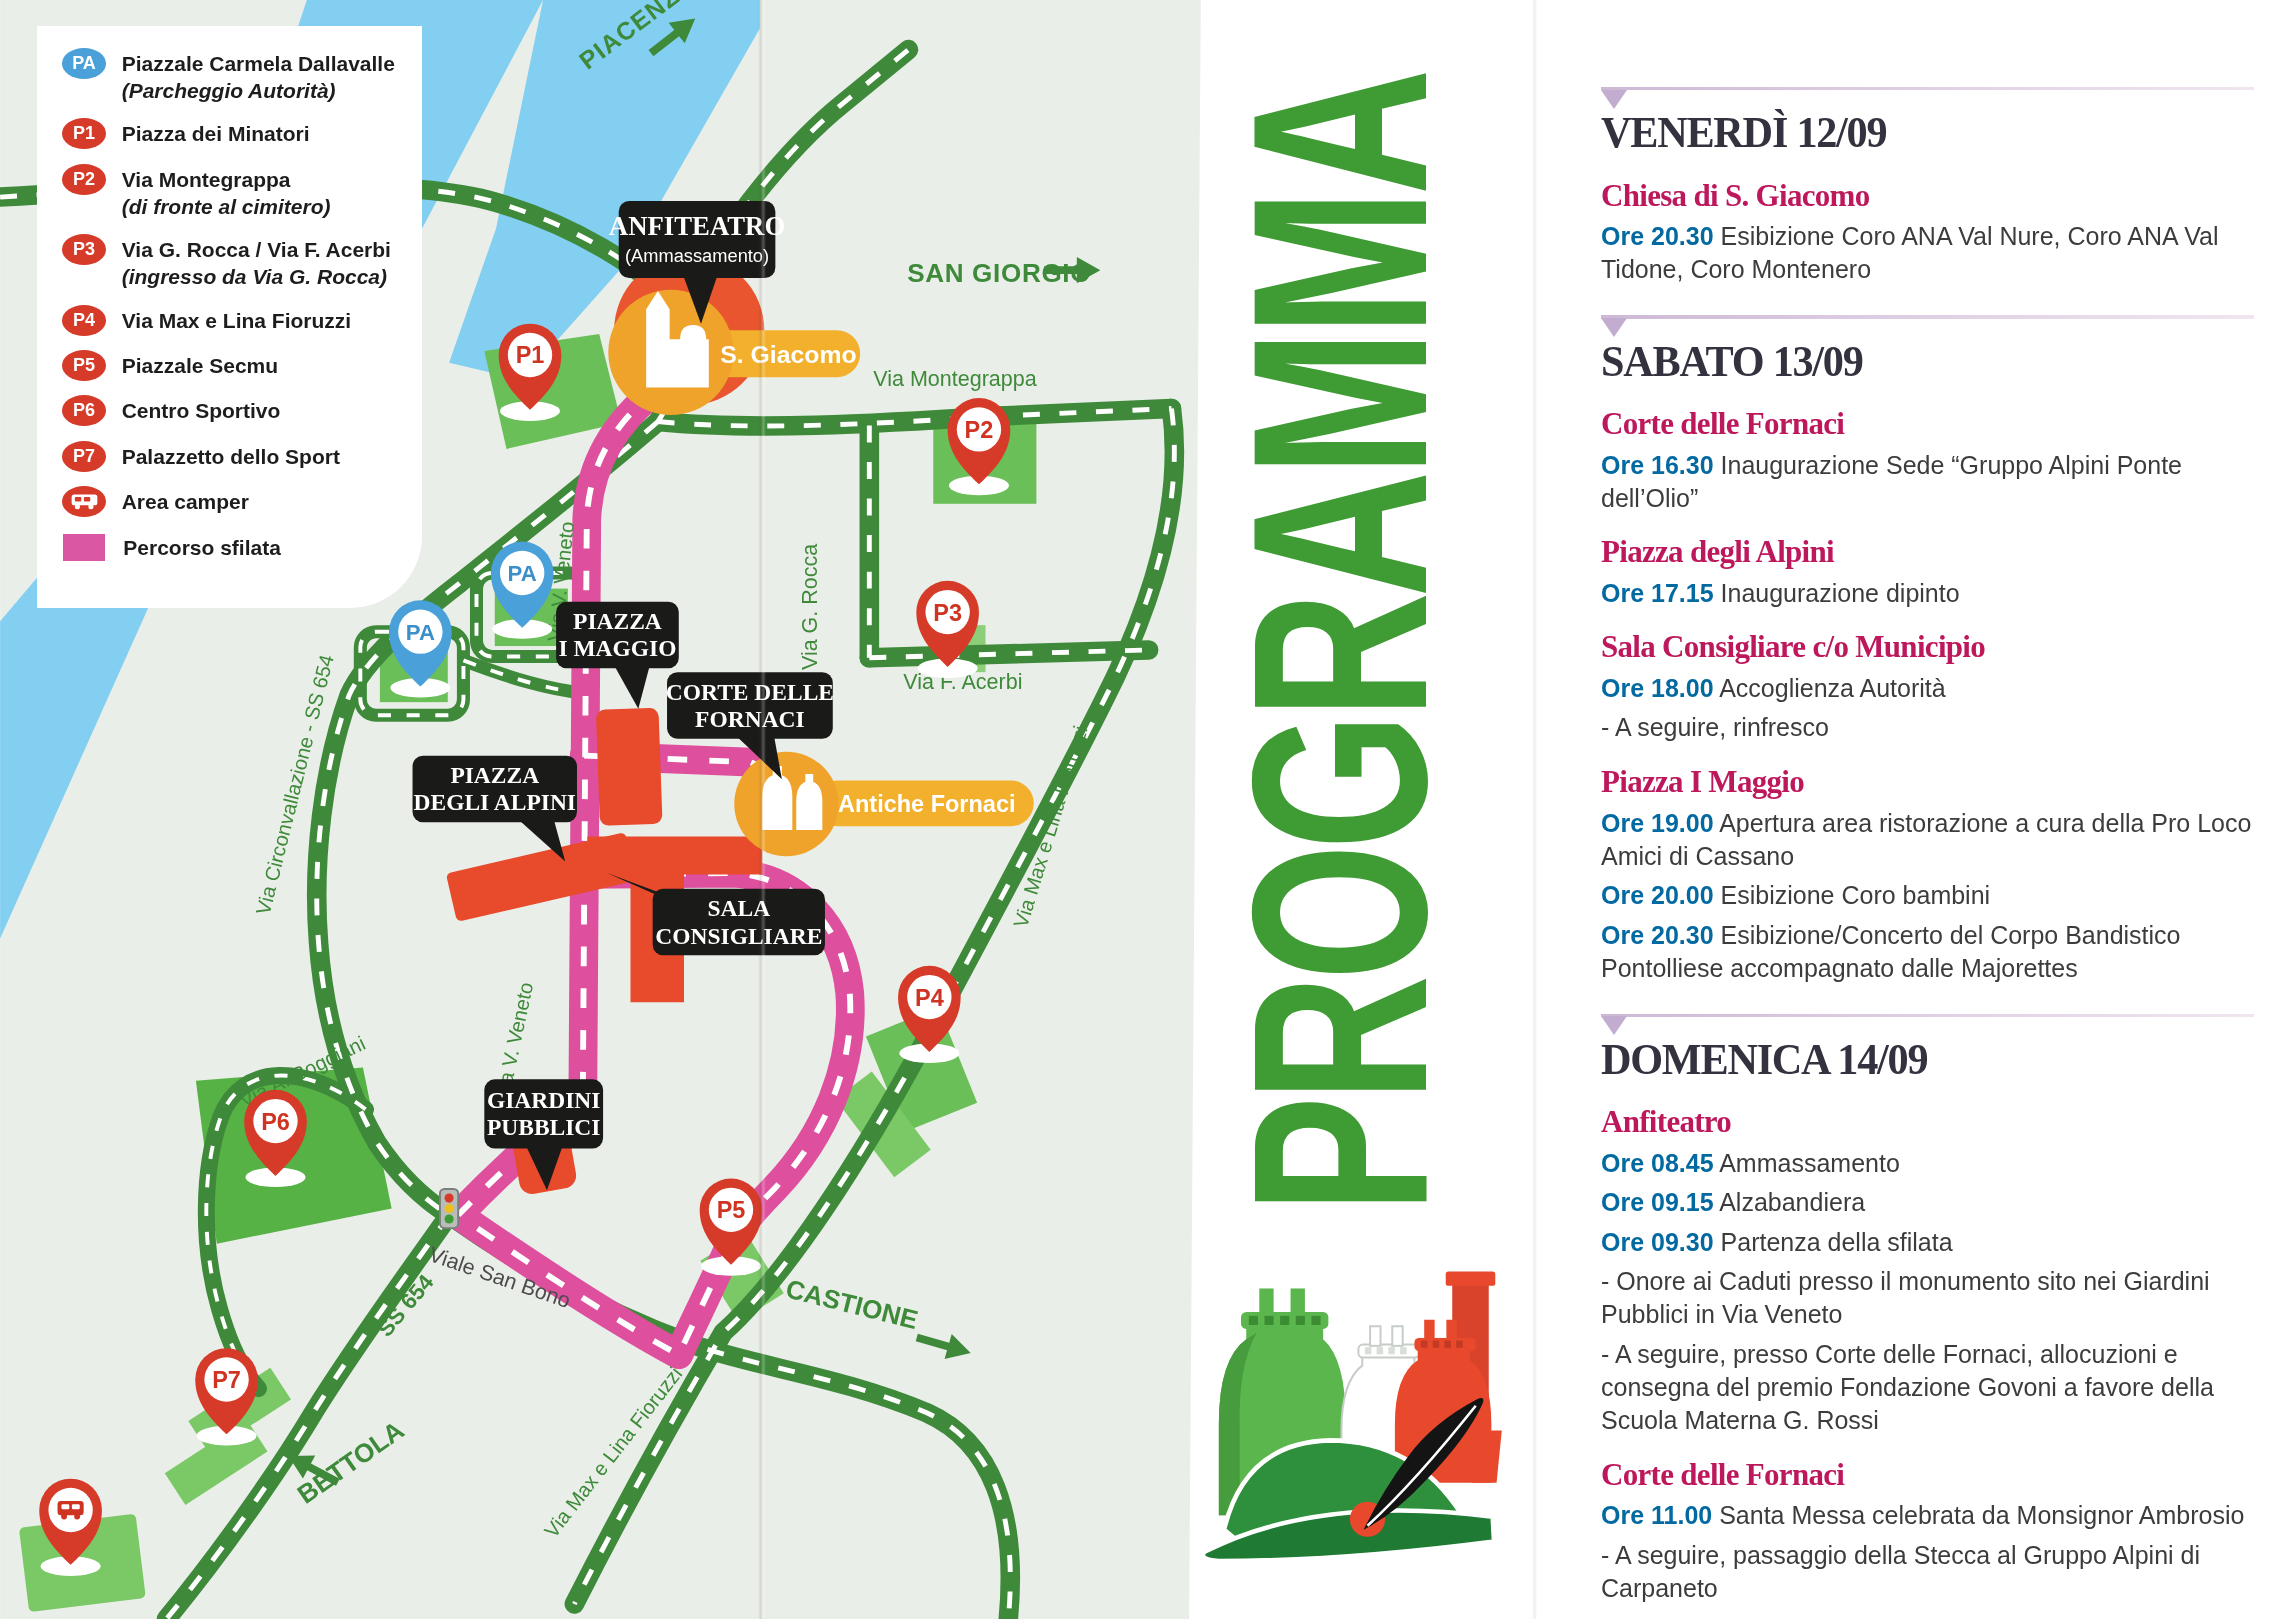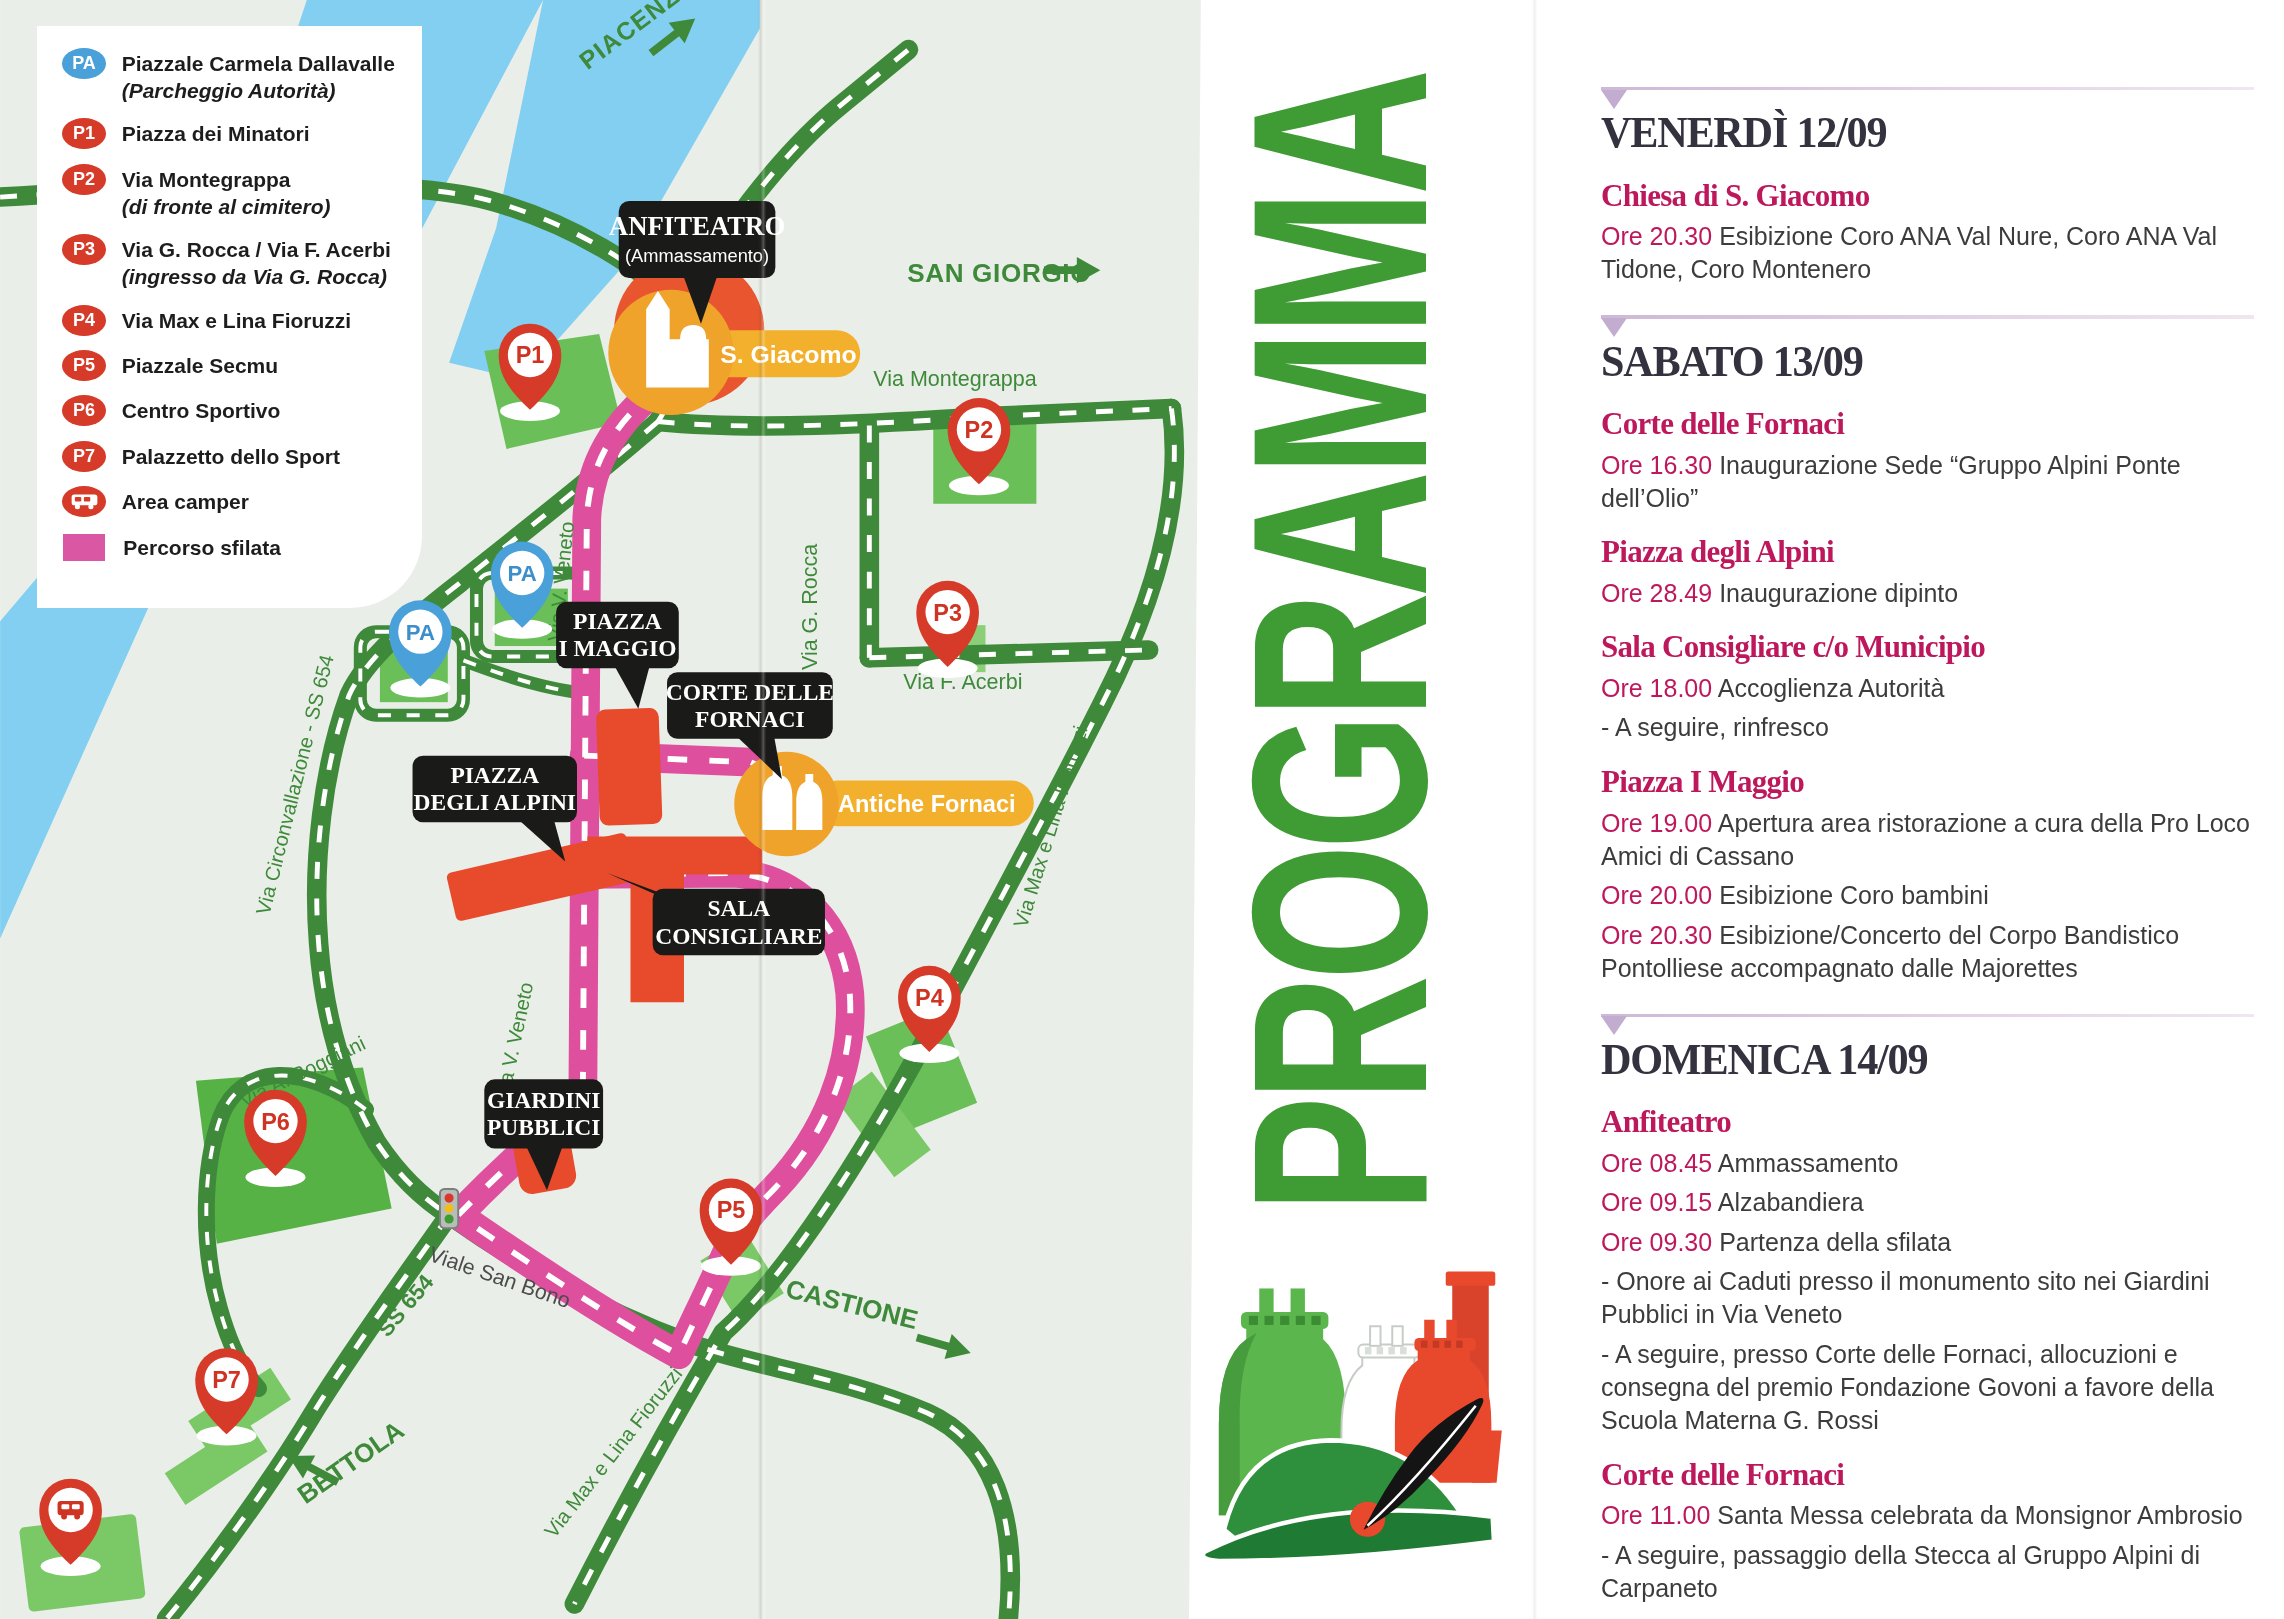"Ore 20.30" p.ev .ore { color: #be185d -> #0369a1; font-weight: normal -> bold }
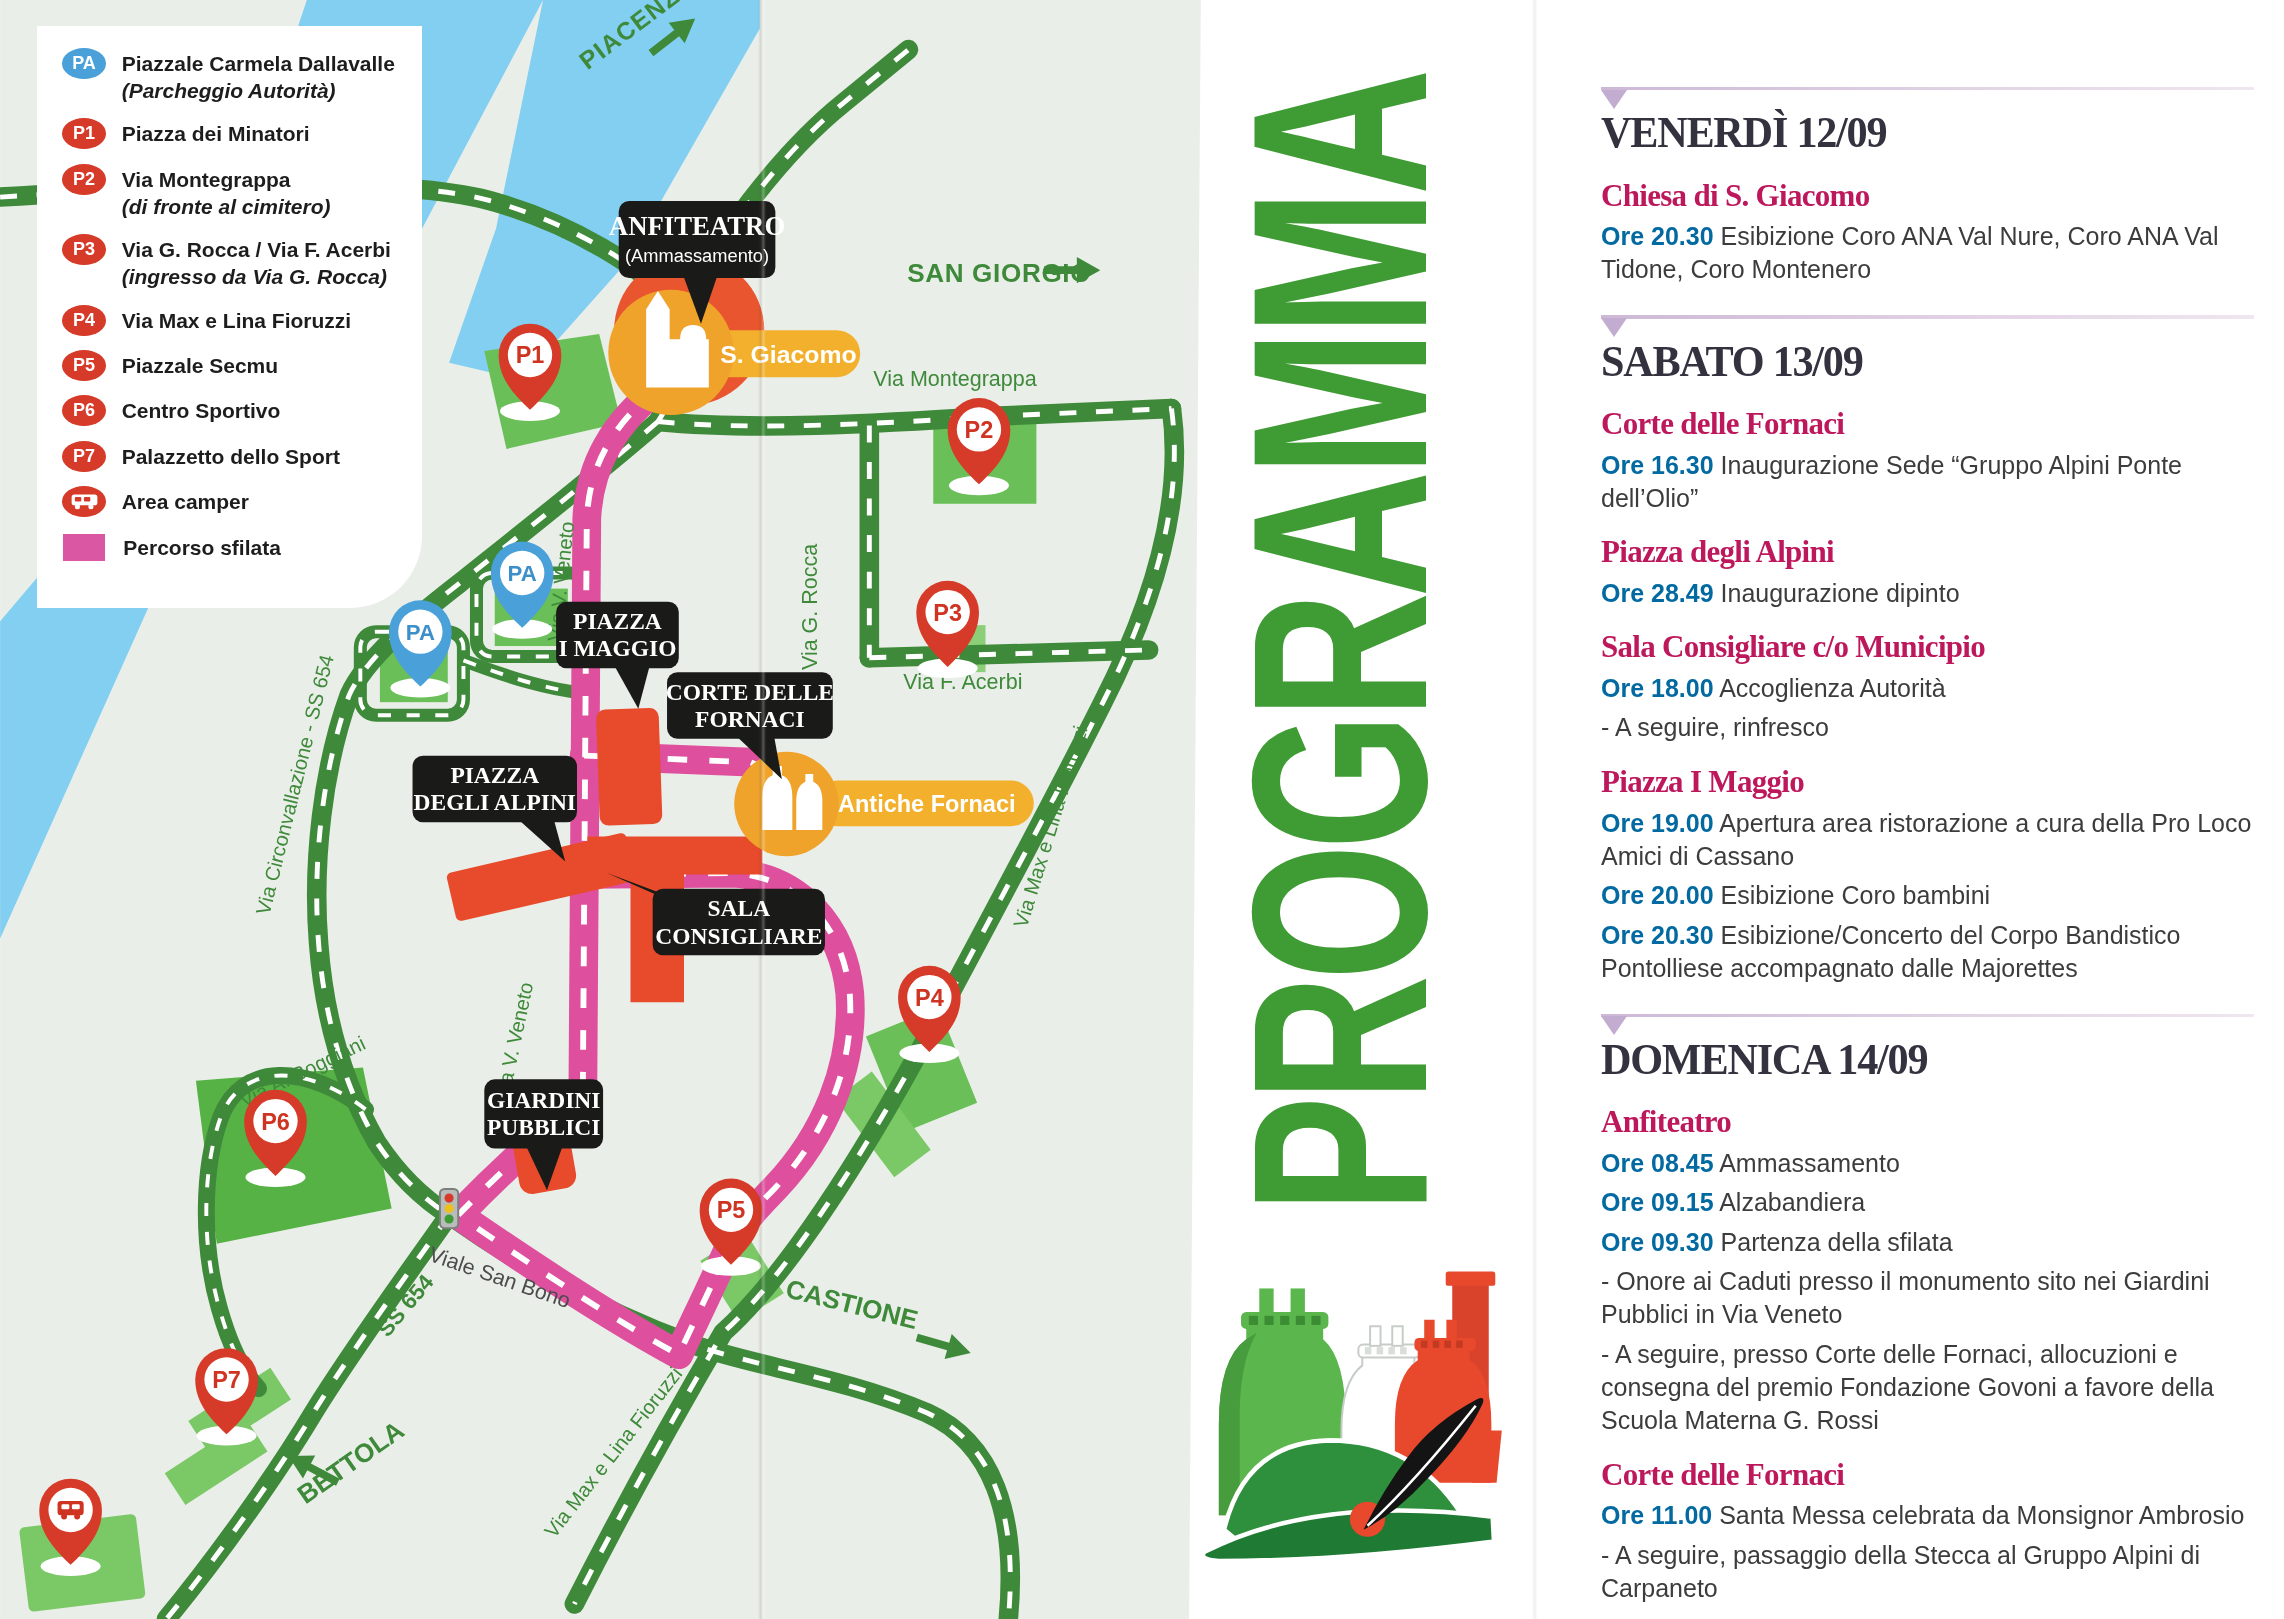"Ore 28.49" span.ore { text: 28.49 -> 17.15 }
